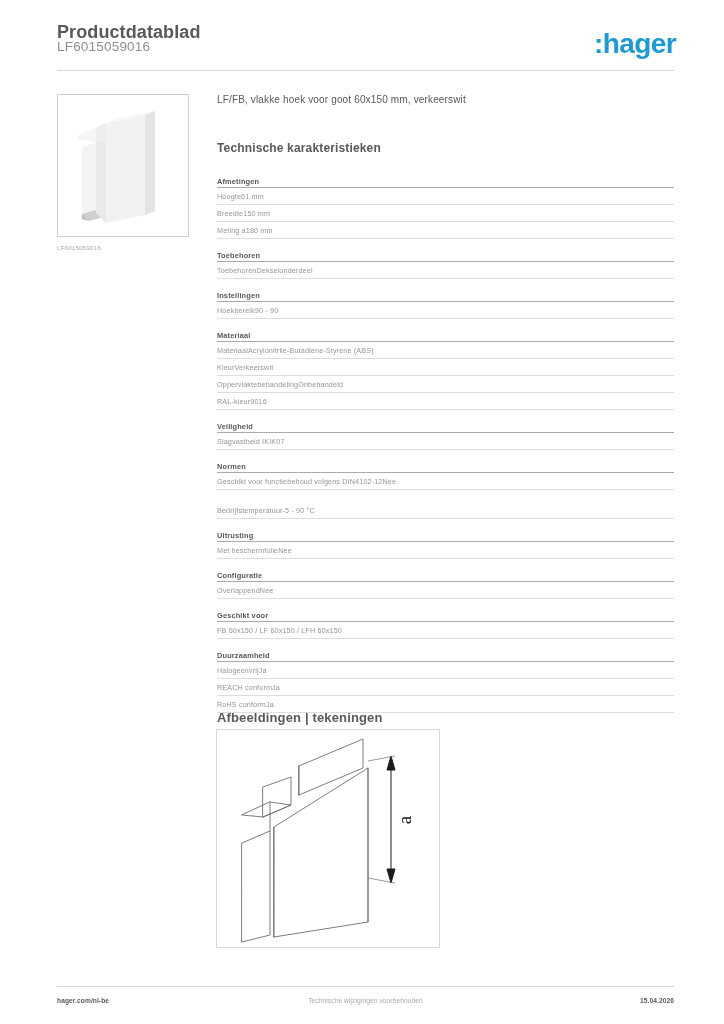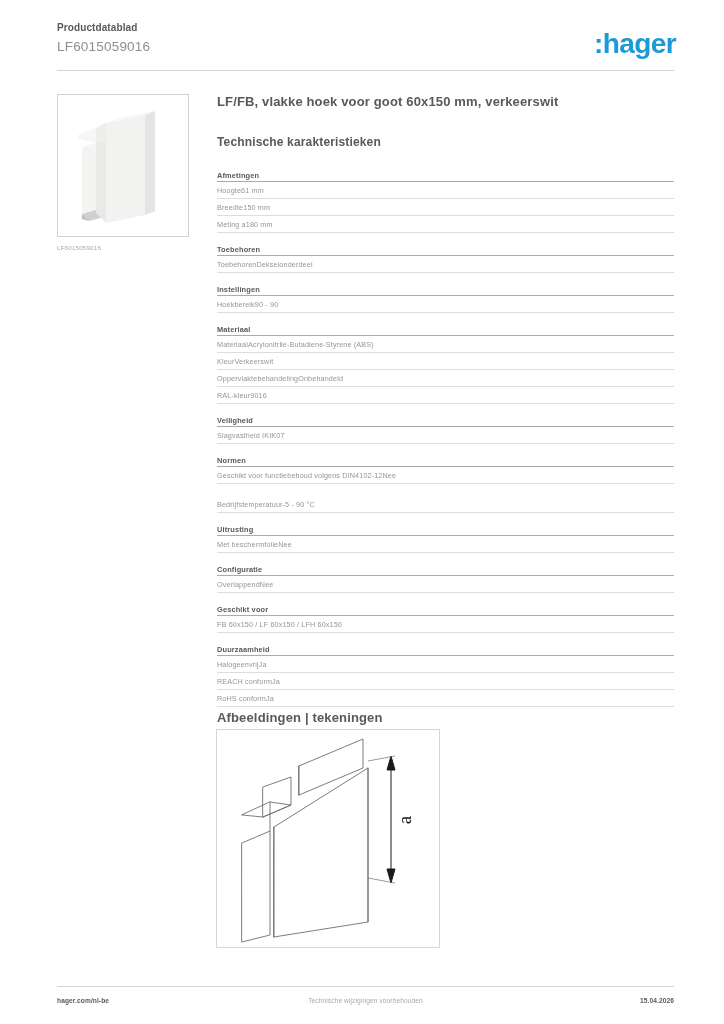"Productdatablad" #doc-title { font-size: 10px -> 18px }
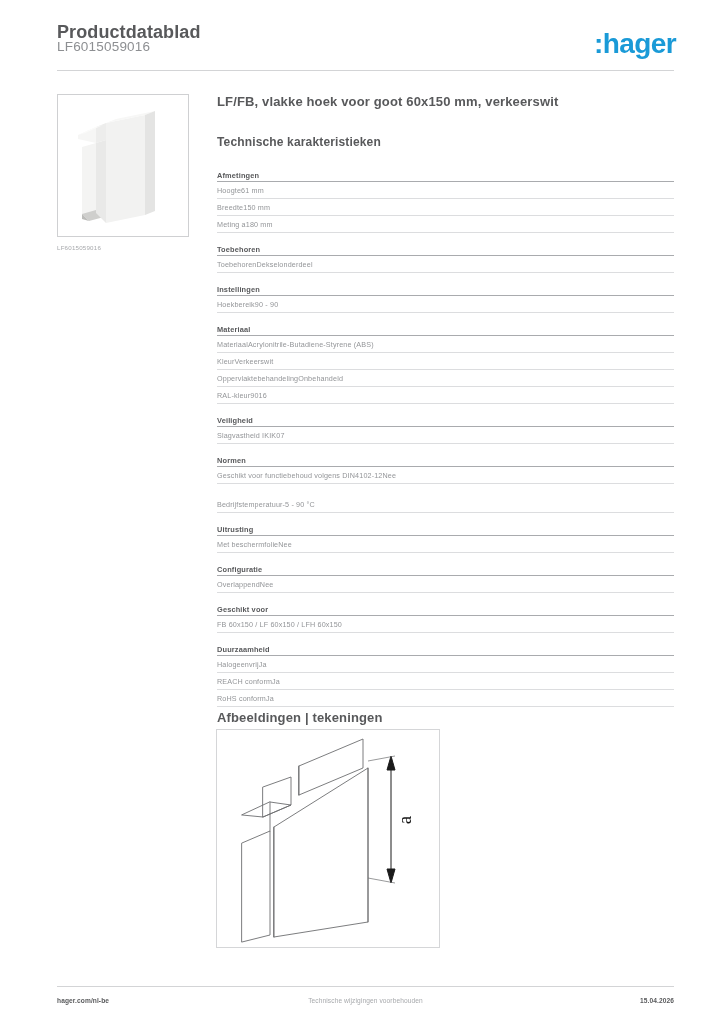"LF/FB, vlakke hoek voor goot" #product-headline { font-size: 13px -> 10px; font-weight: bold -> normal; margin-bottom: 26px -> 36px }
